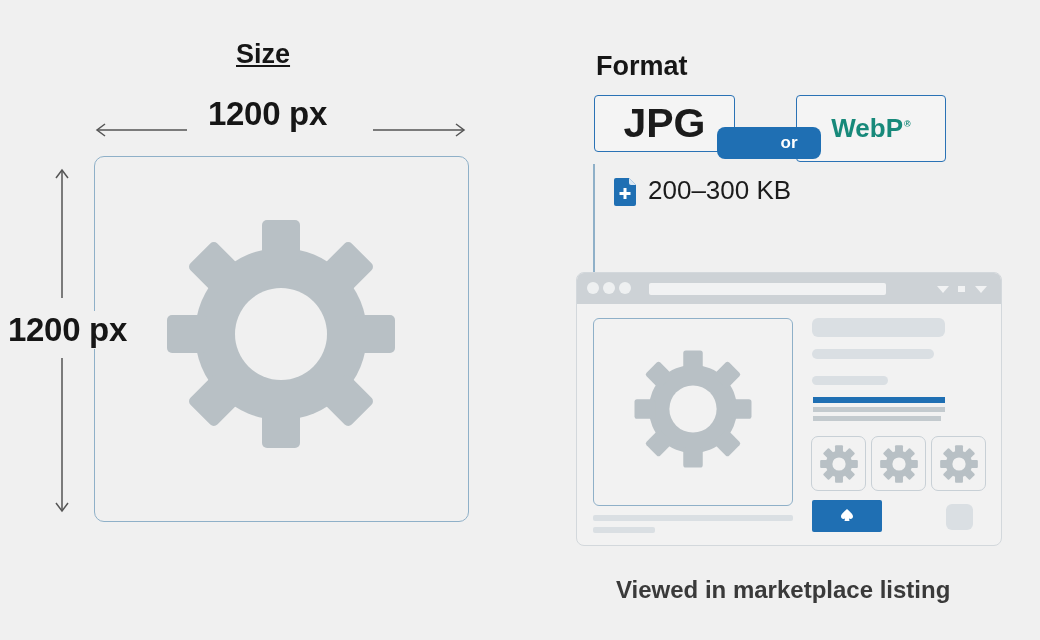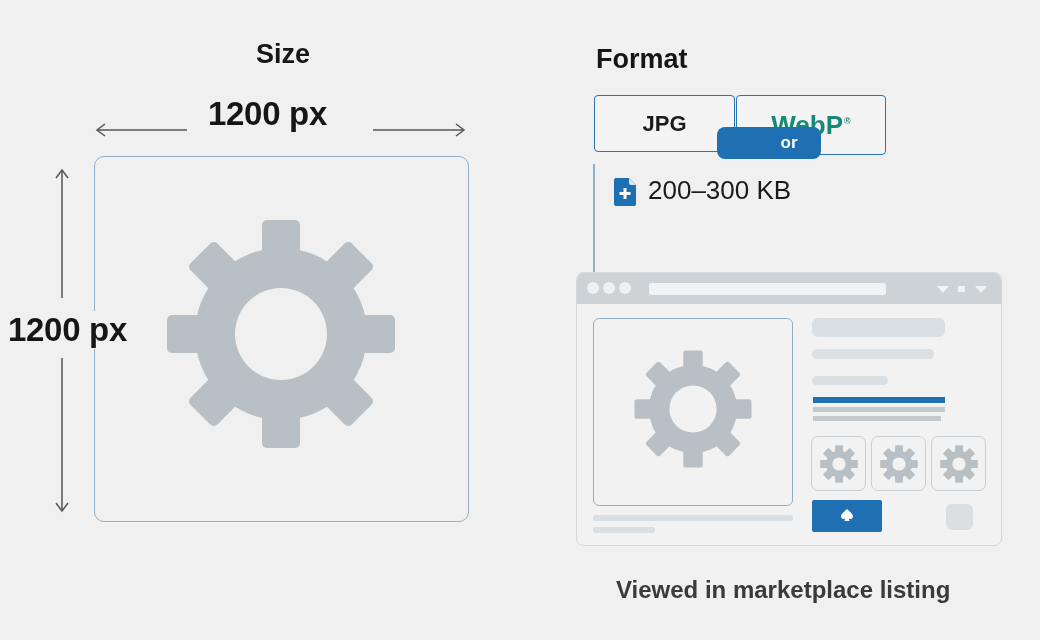"Size" div.abs { left: 256px -> 236px; text-decoration: none -> underline }
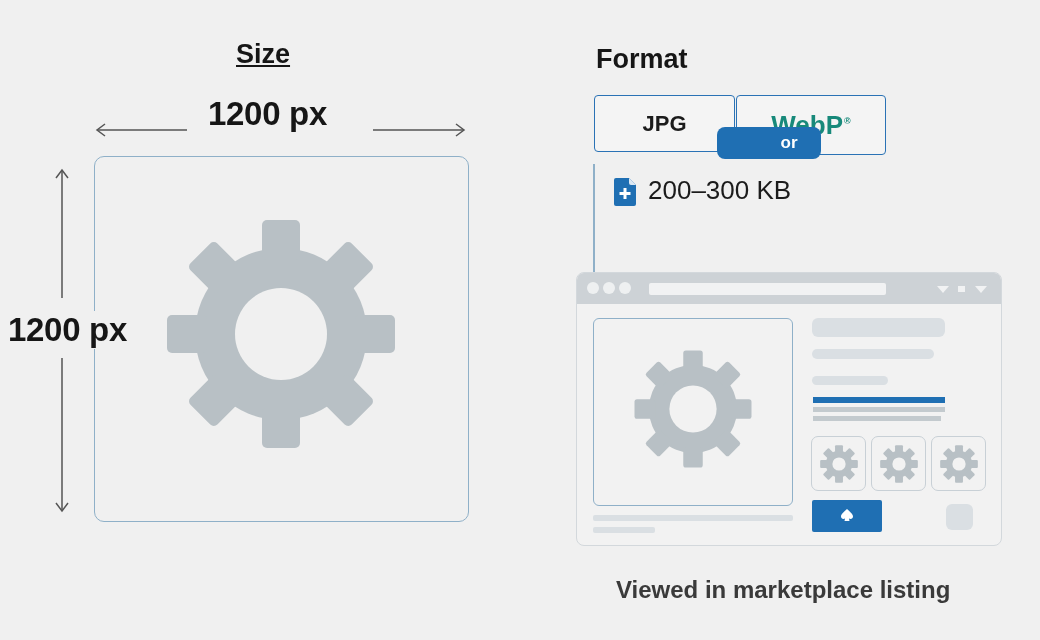"Format" div.abs { top: 44px -> 51px }
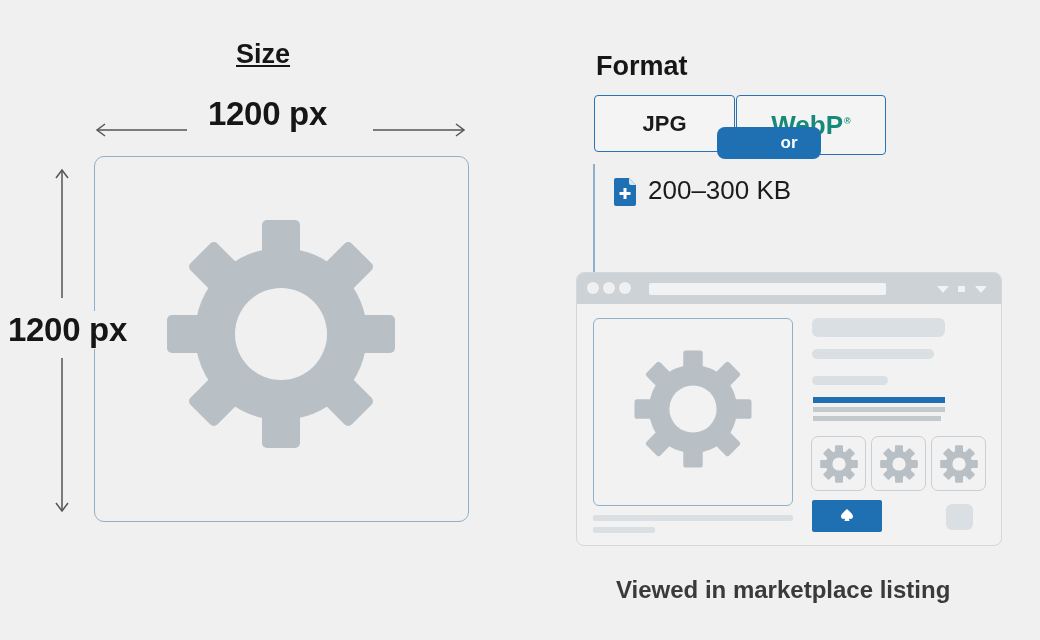"JPG" .jpg { font-size: 22px -> 41px }
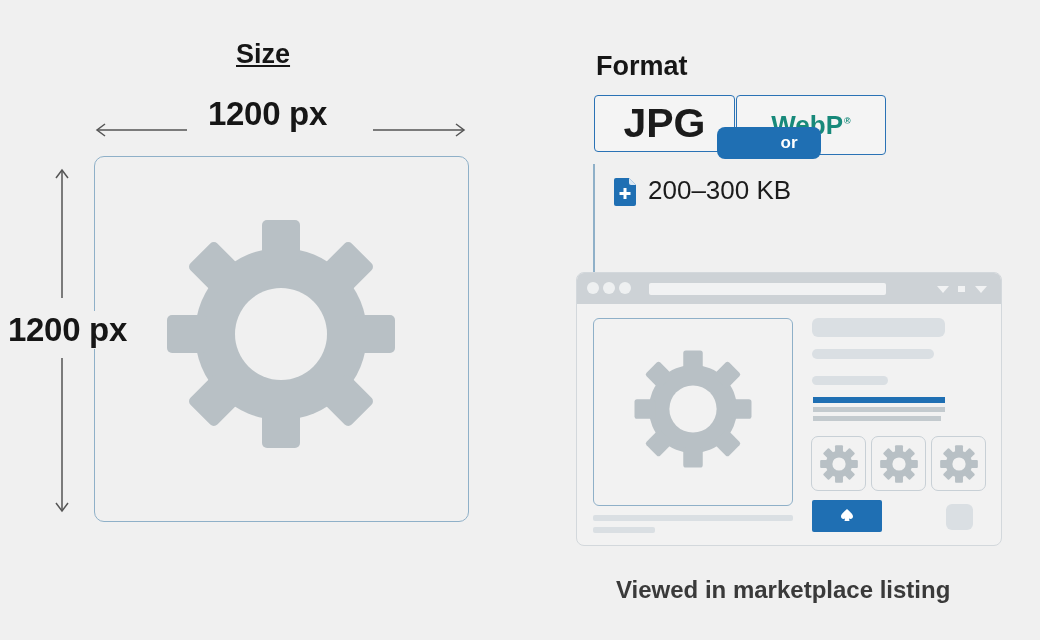"WebP®" div.abs { height: 60px -> 67px; left: 736px -> 796px }
